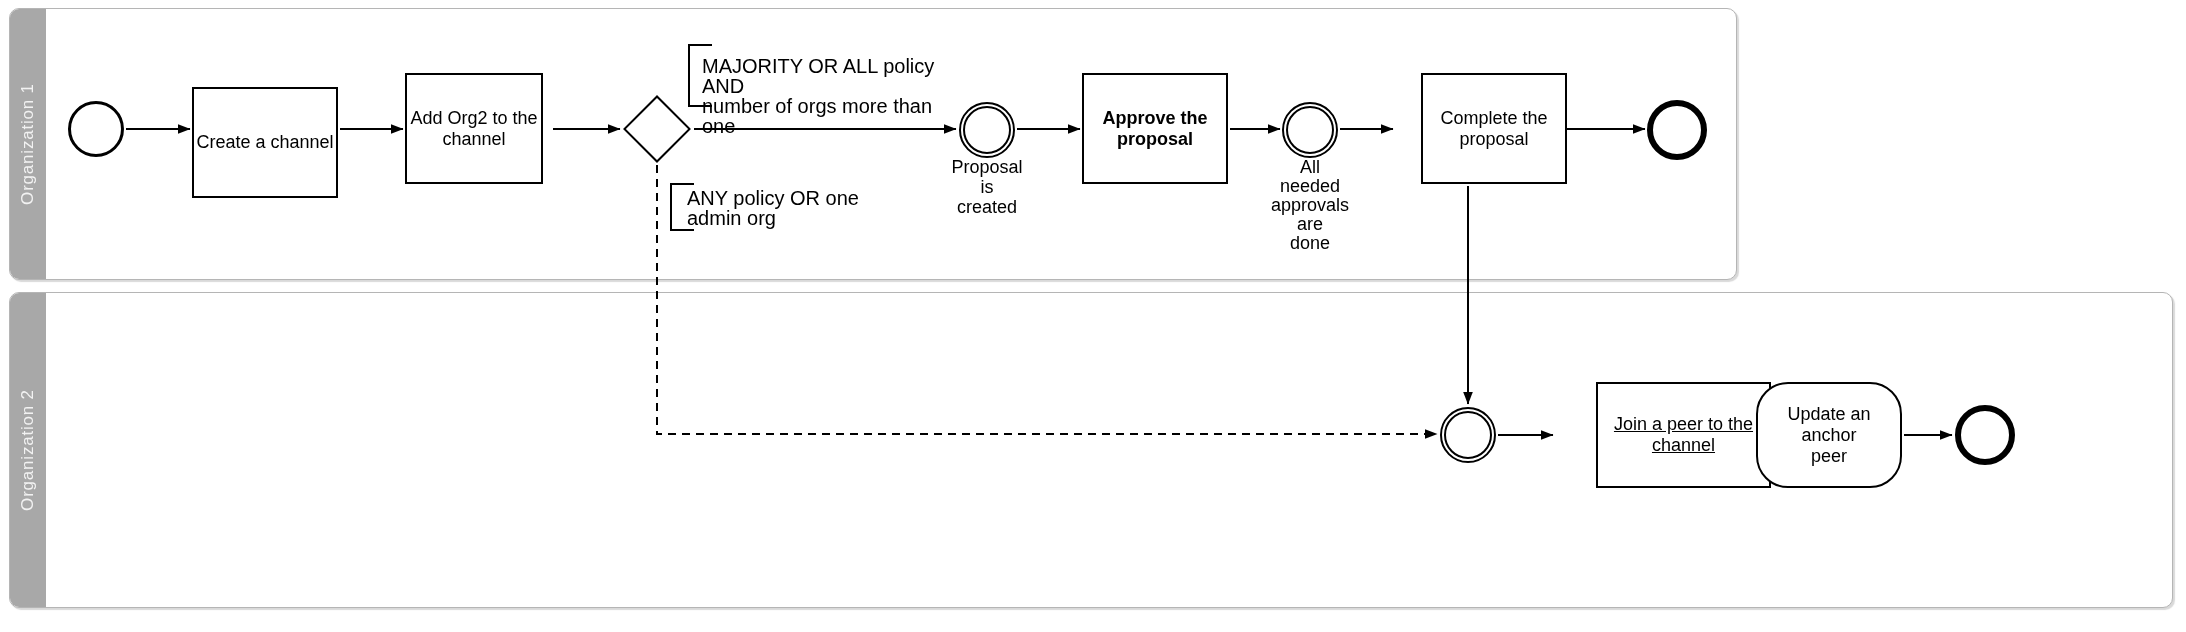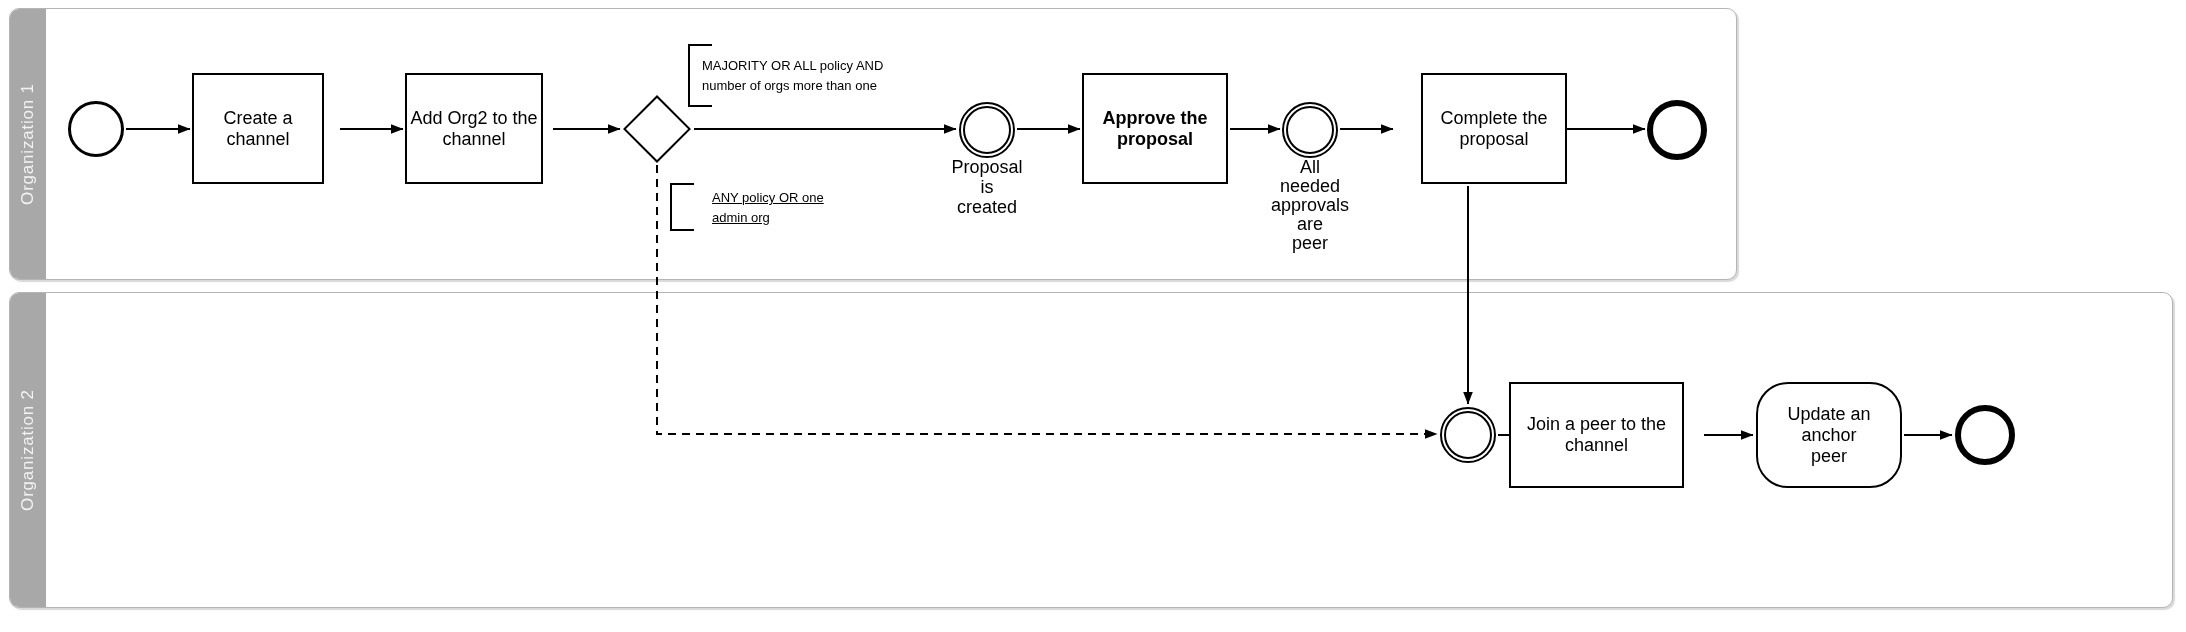"MAJORITY OR ALL policy AND" .annotation-text { font-size: 13px -> 20px }
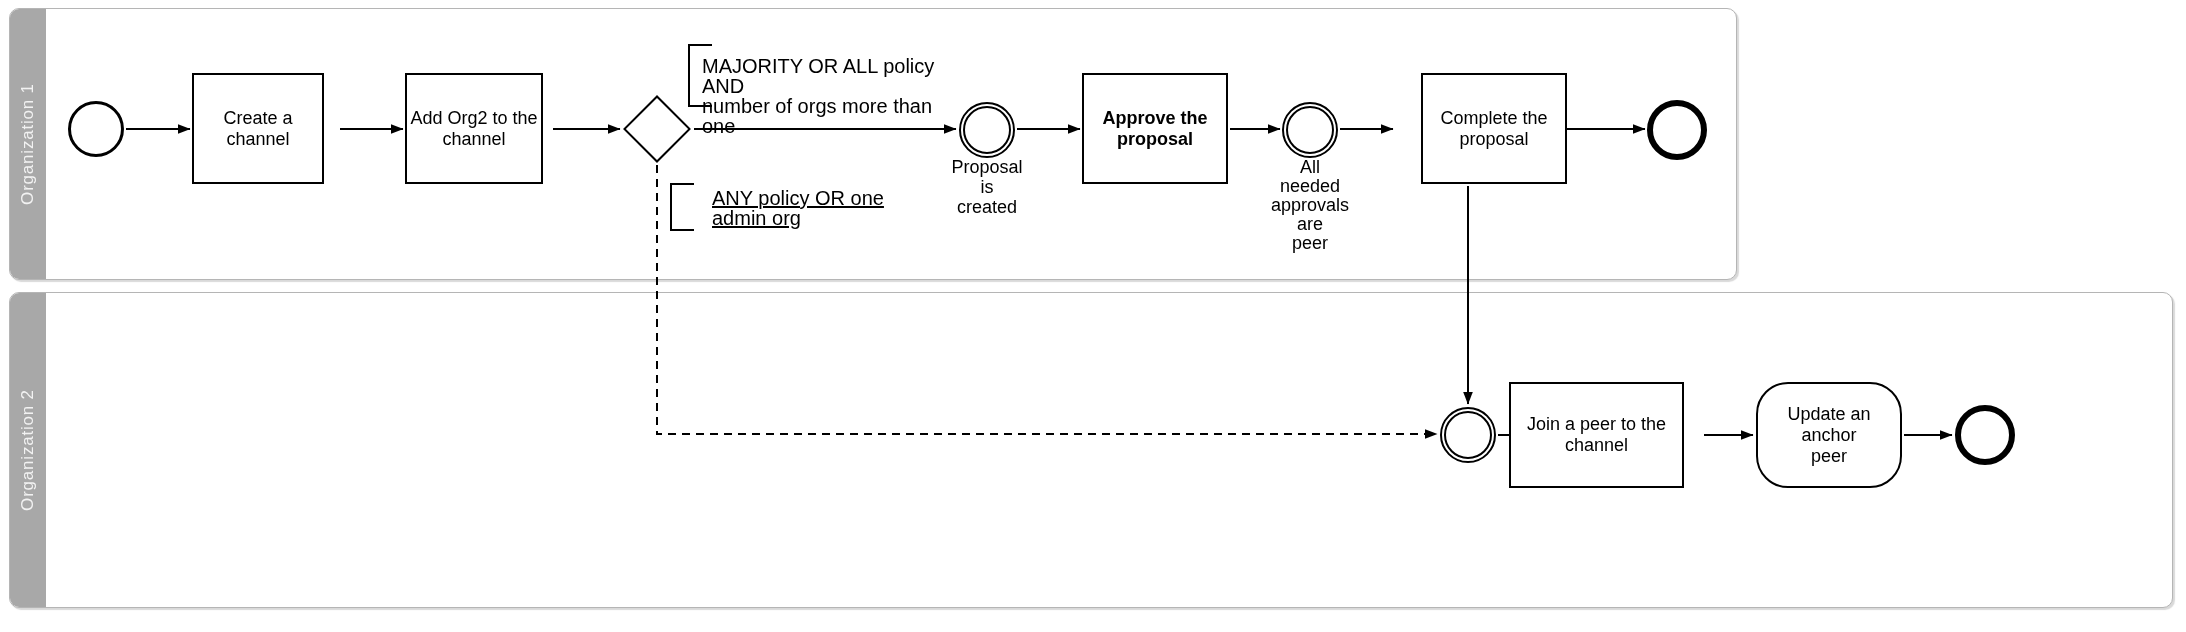"Create a channel" div.task { top: 73px -> 87px; width: 132px -> 146px }
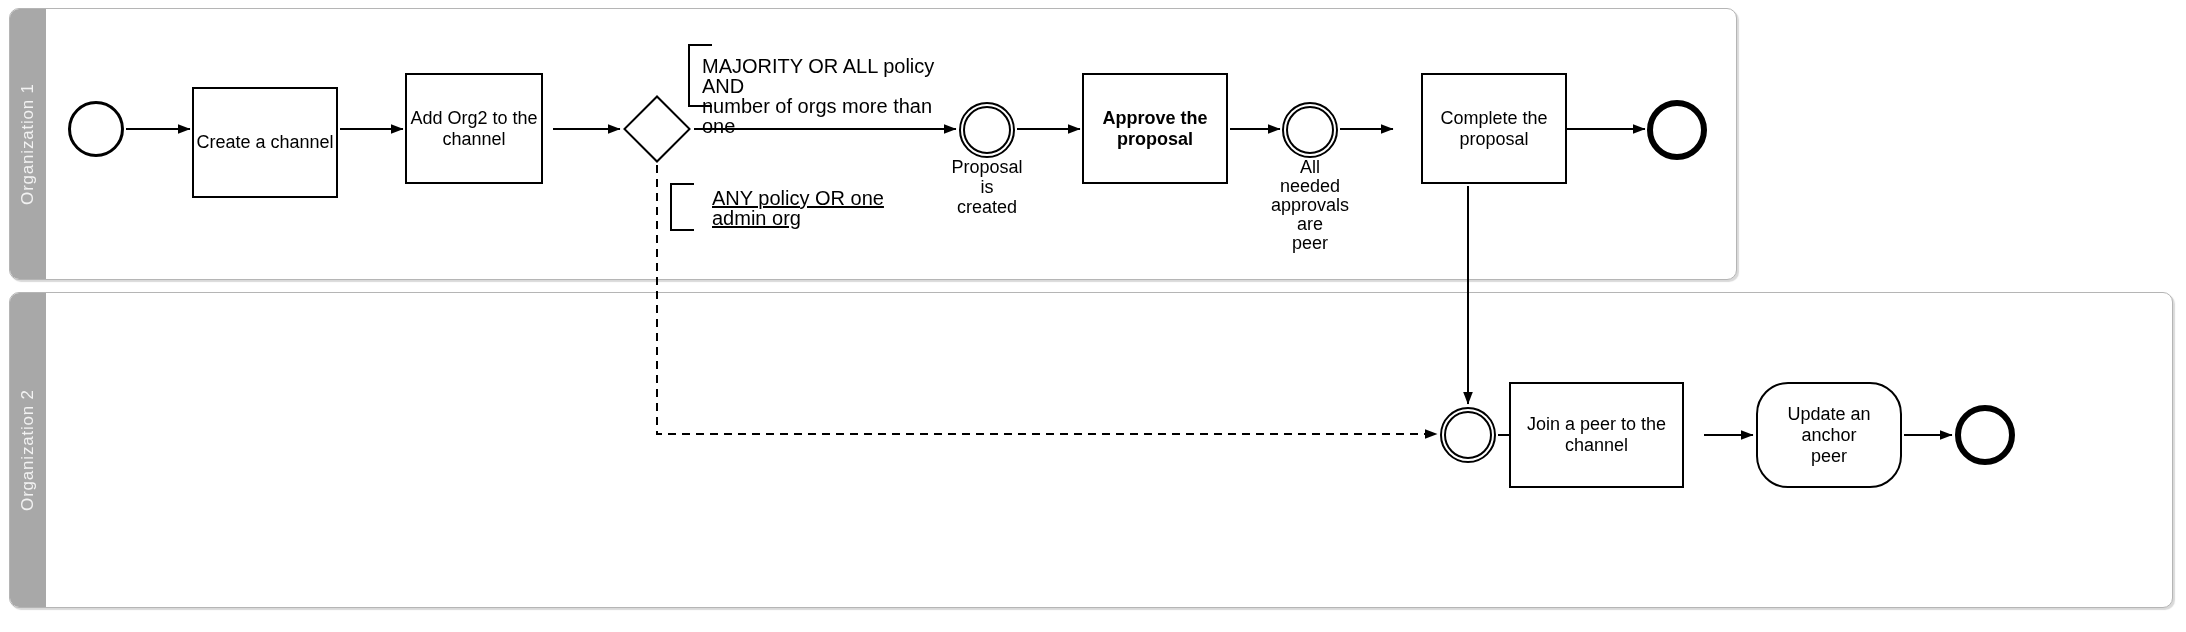"All" div.event-label { text: peer -> done }
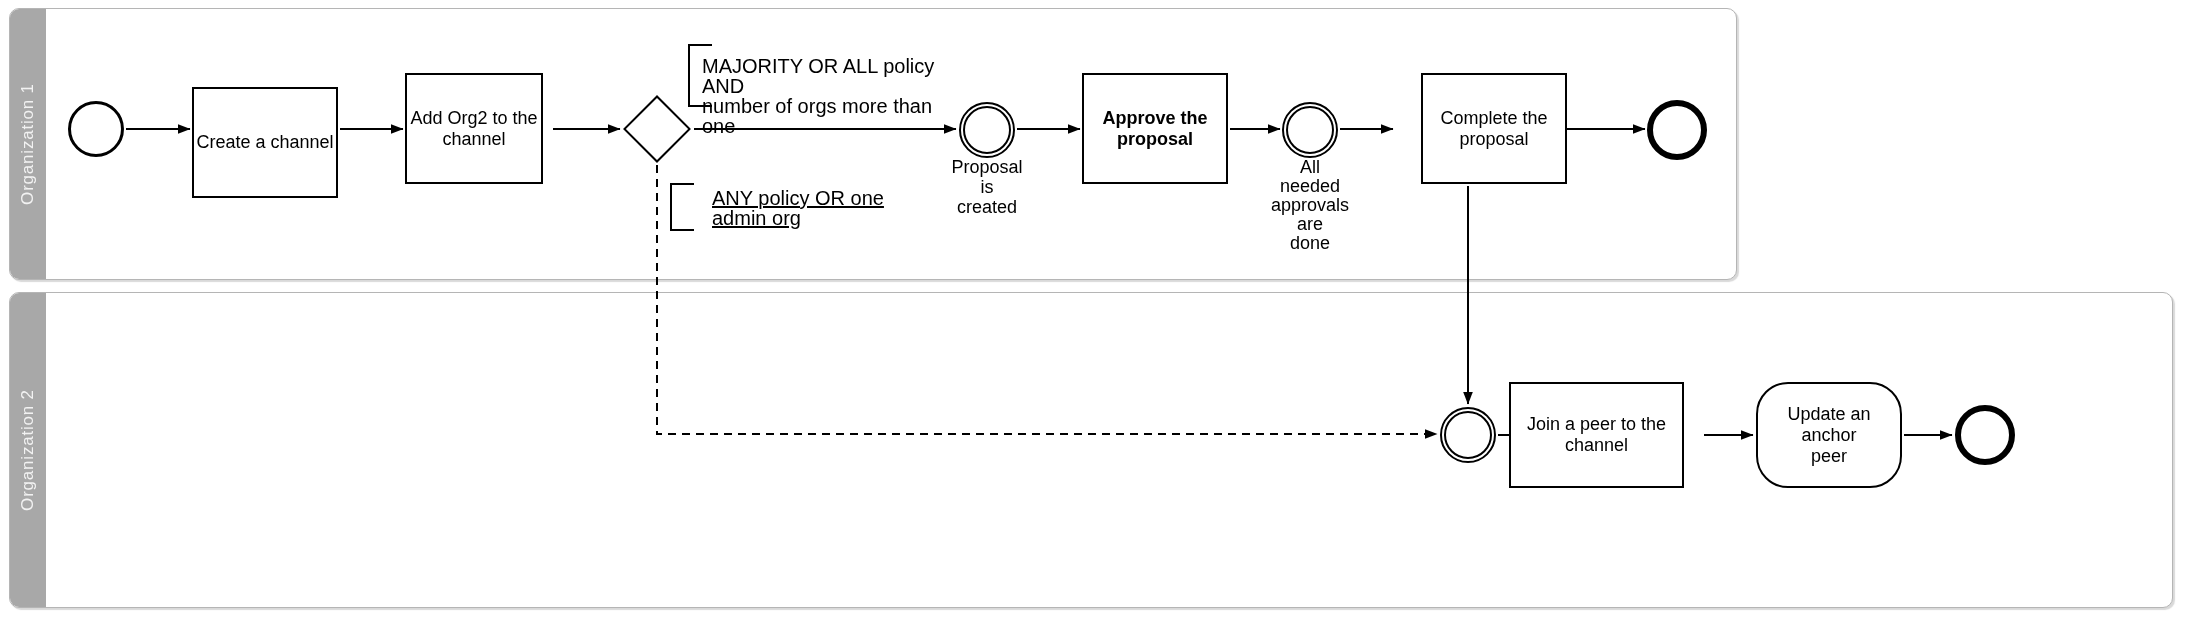"ANY policy OR one" div.annotation-text { left: 712px -> 687px; text-decoration: underline -> none }
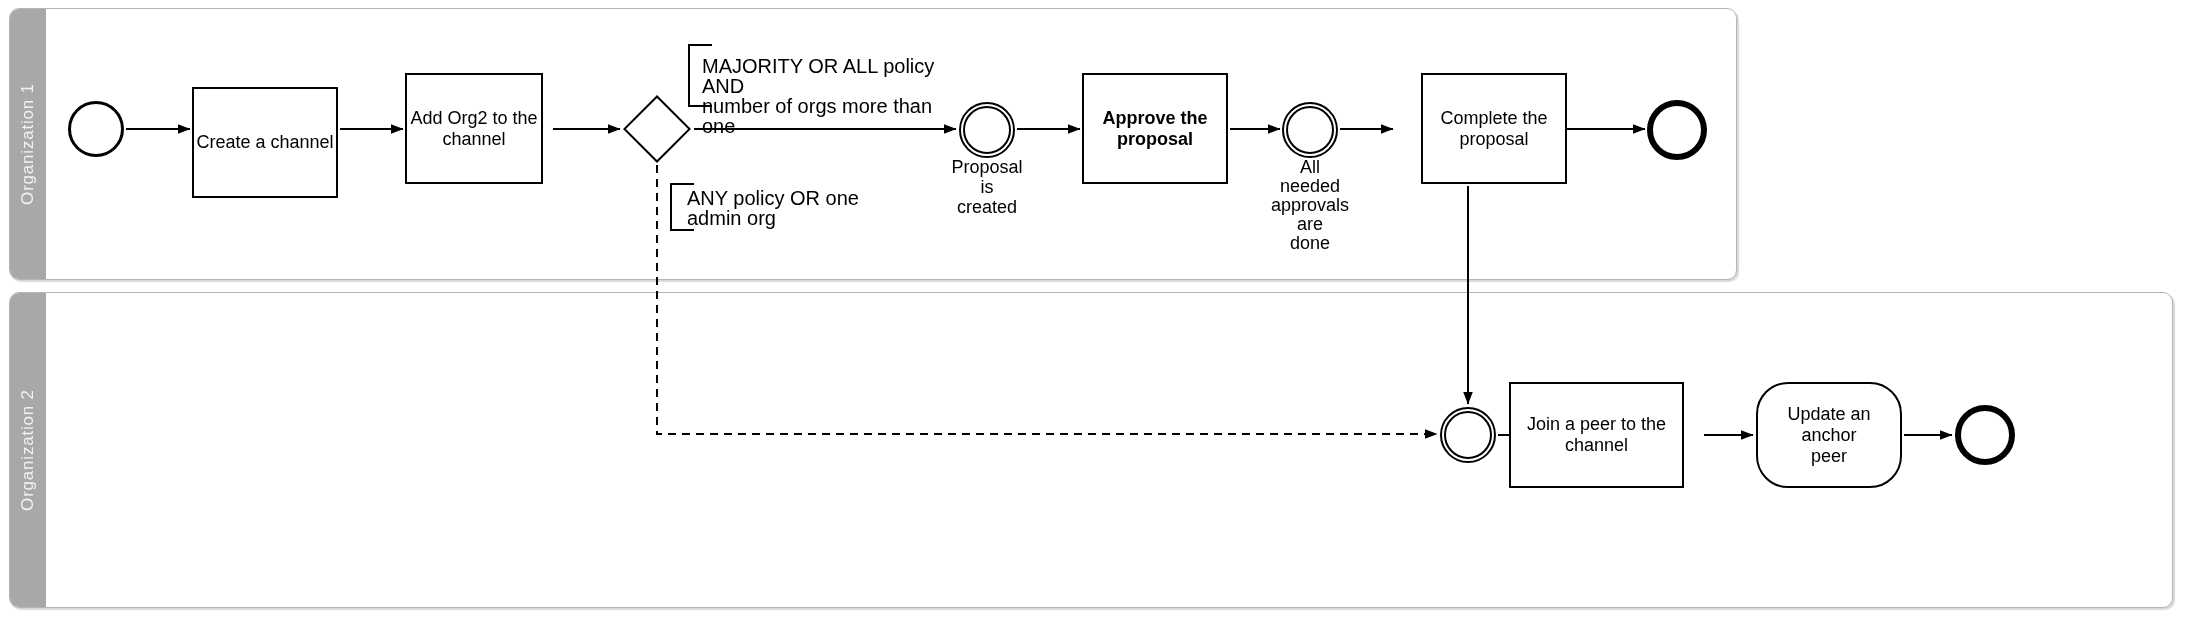"Join a peer to the" div.task { left: 1509px -> 1596px; text-decoration: none -> underline }
